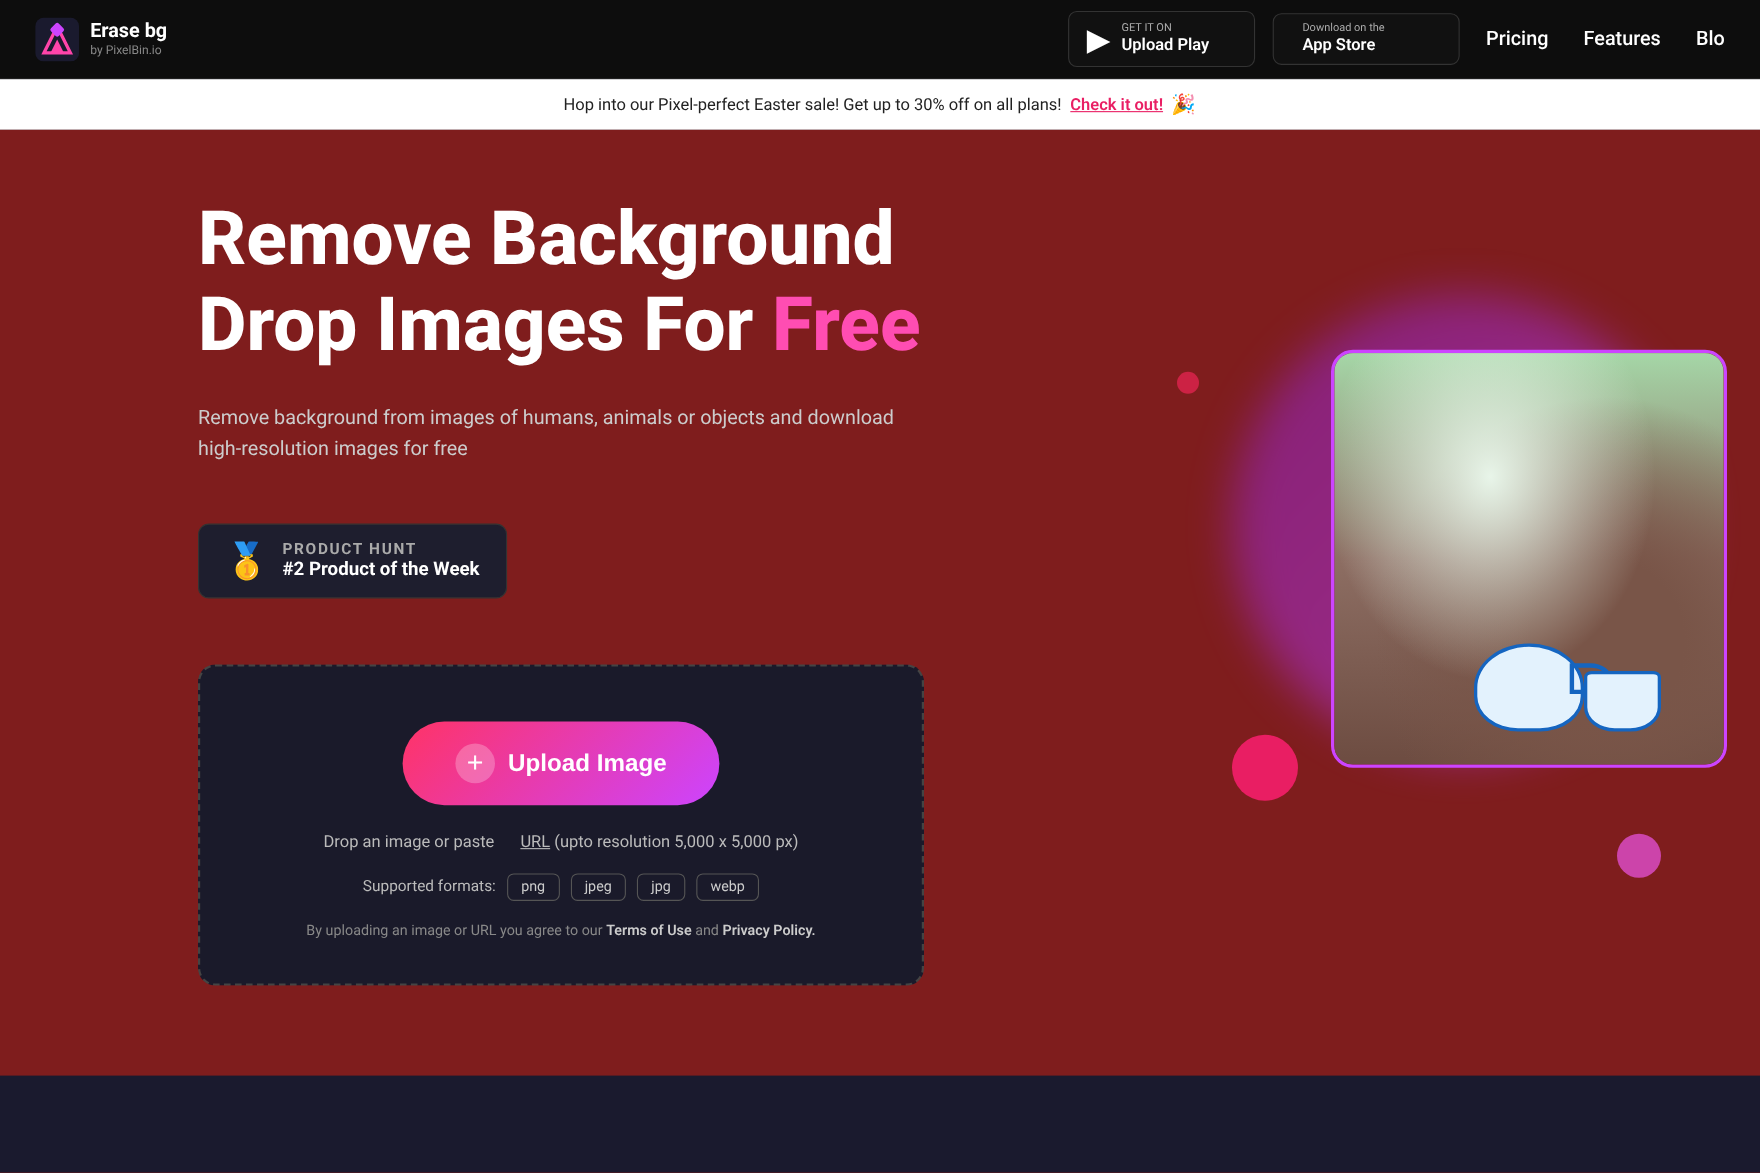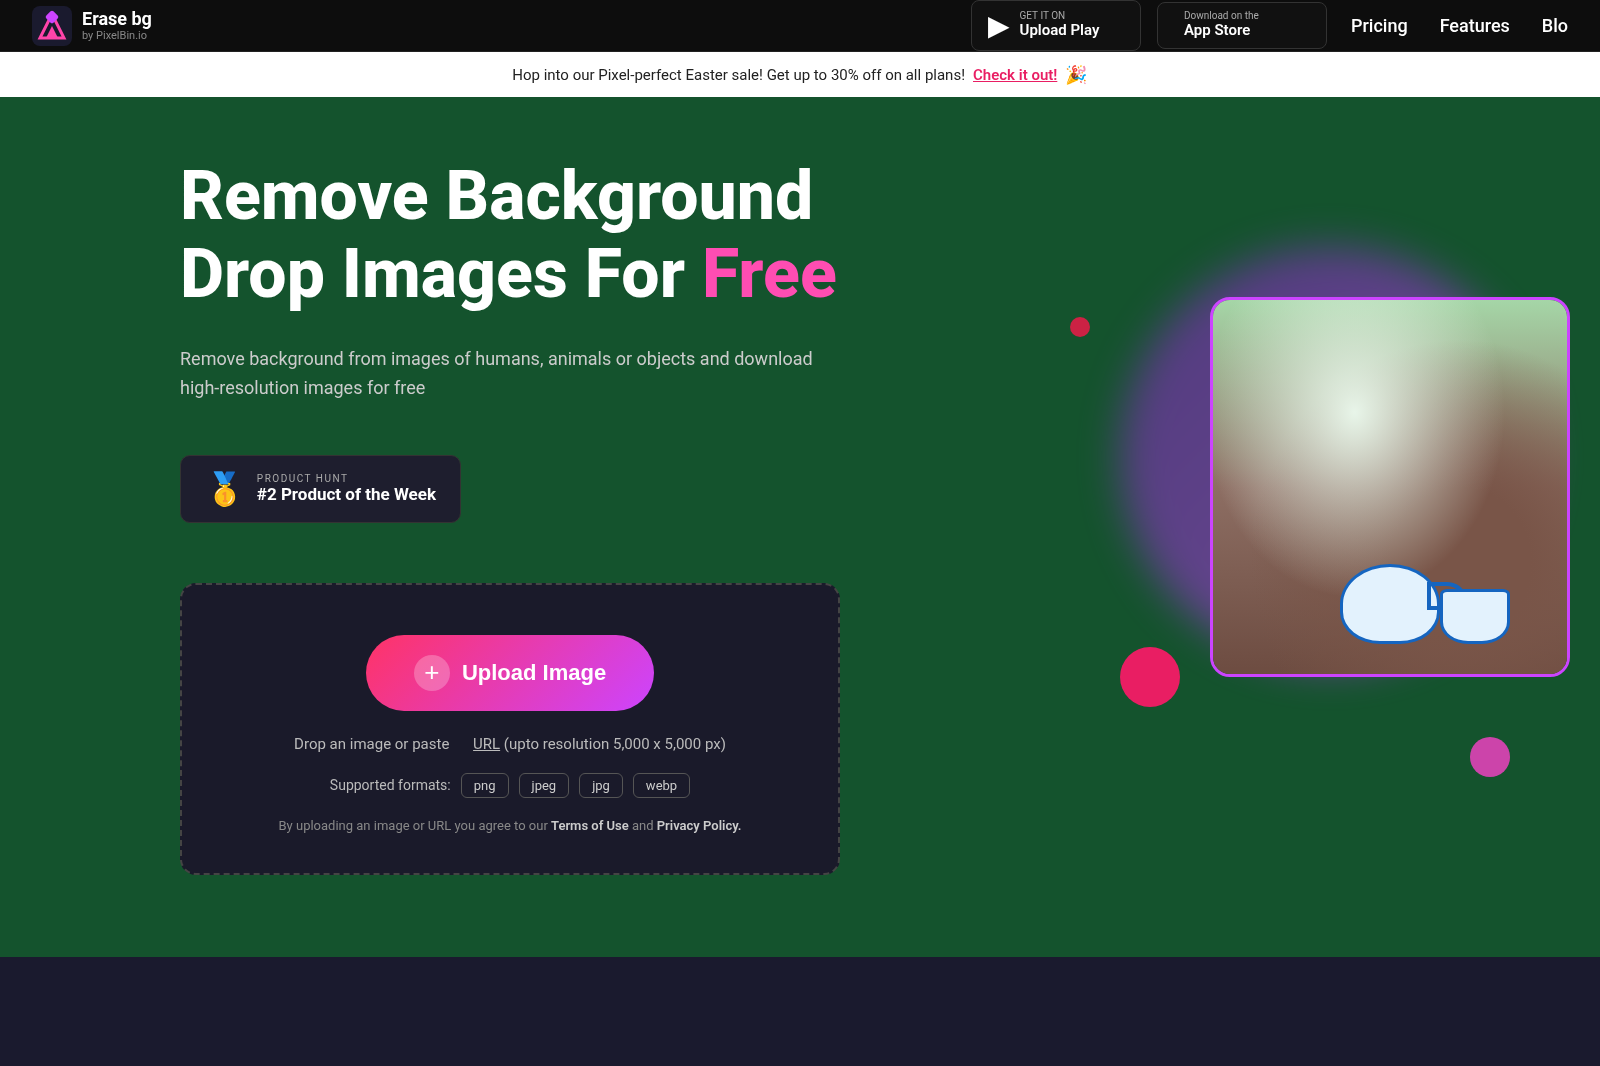"Erase bg" .navbar { height: 52px -> 72px }
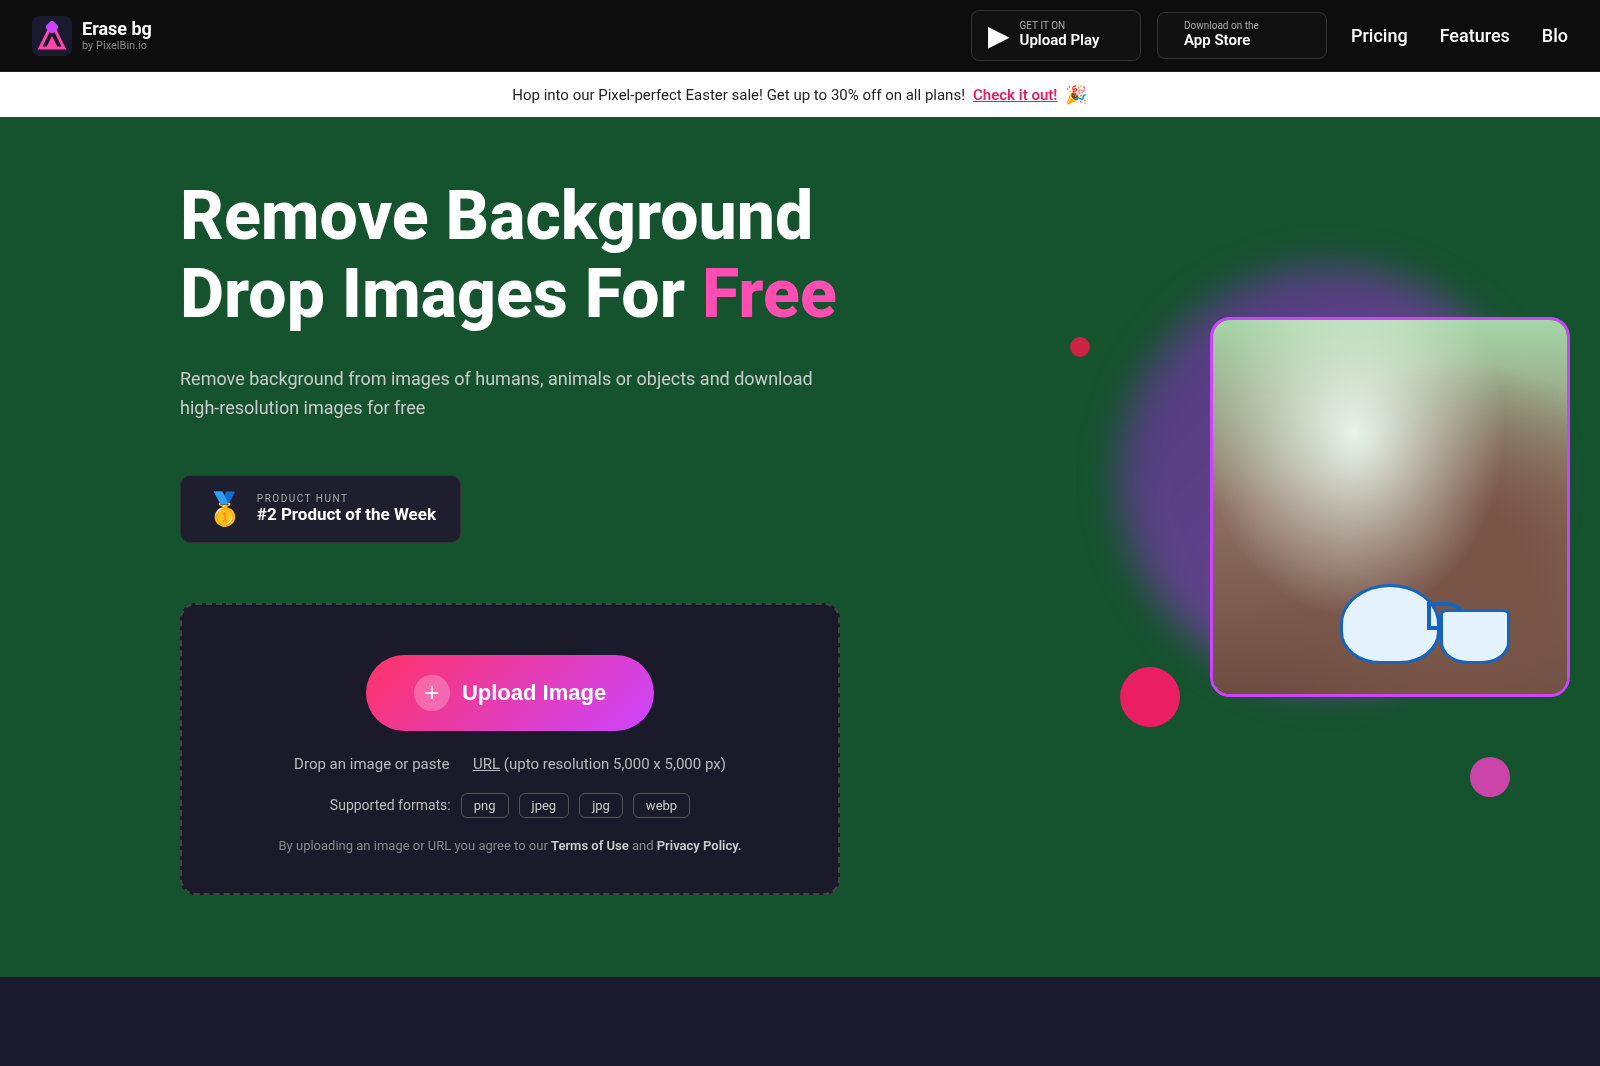"Remove Background" .hero { background: #14532d -> #7f1d1d }
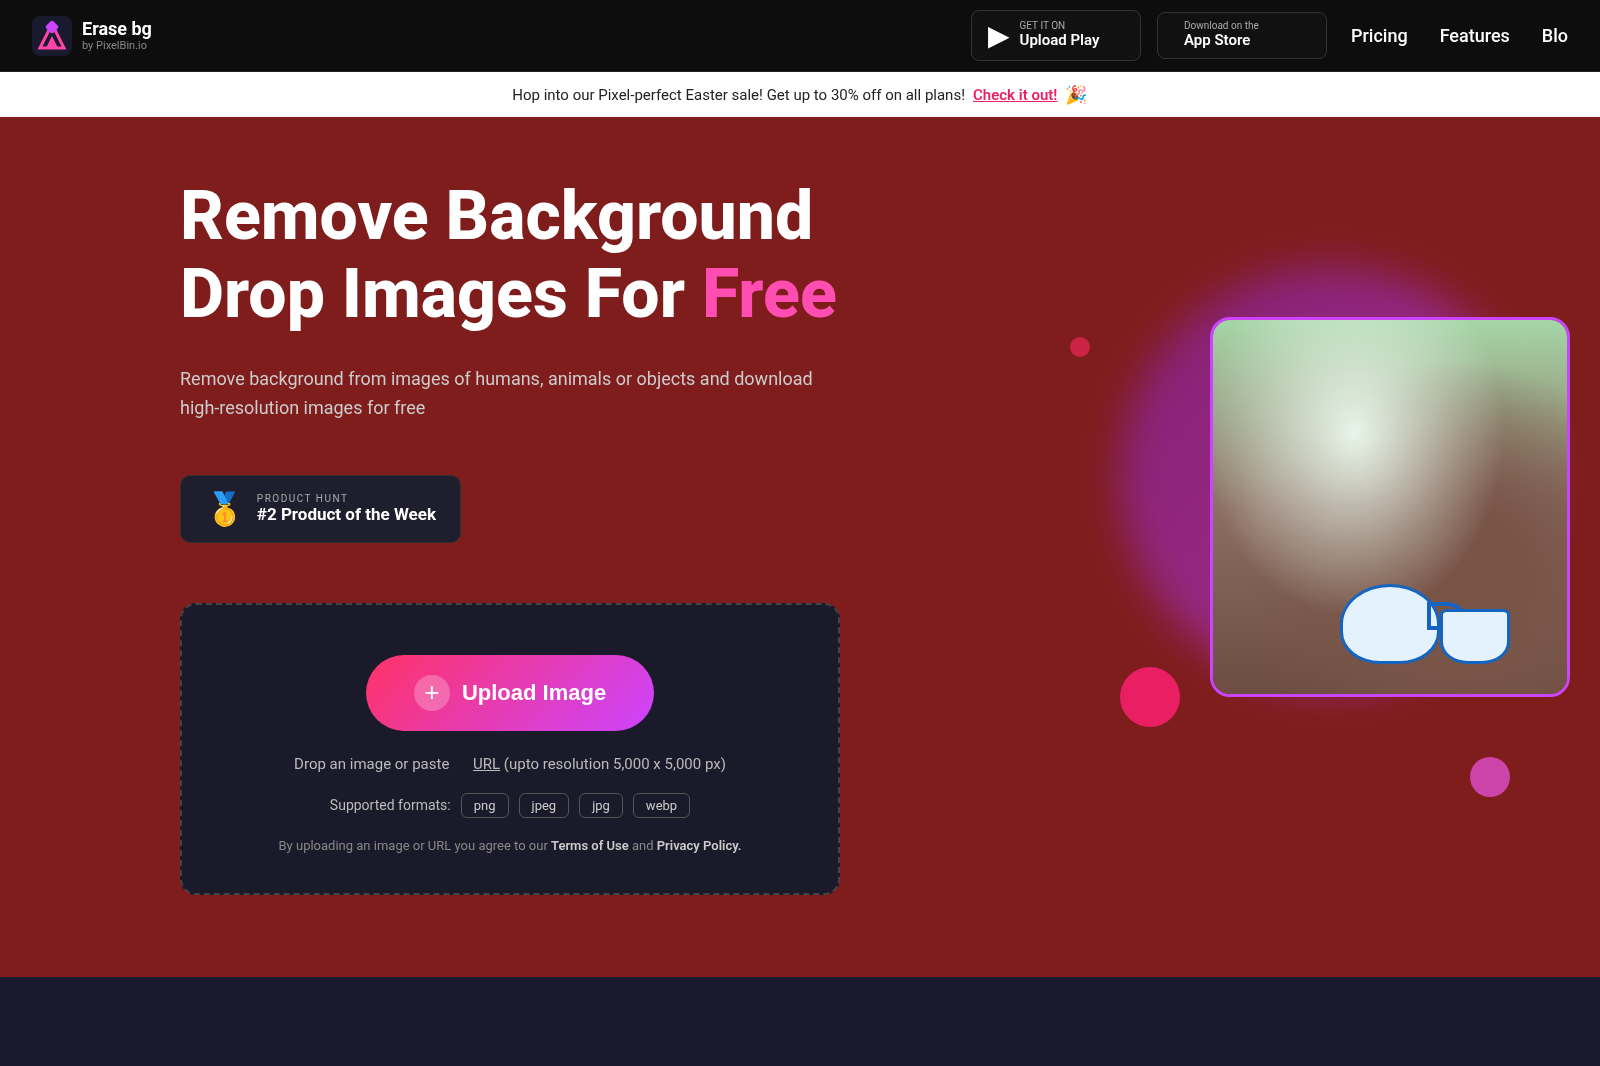"PRODUCT HUNT" .ph-text-top { font-size: 10px -> 14px; font-weight: 400 -> 700 }
